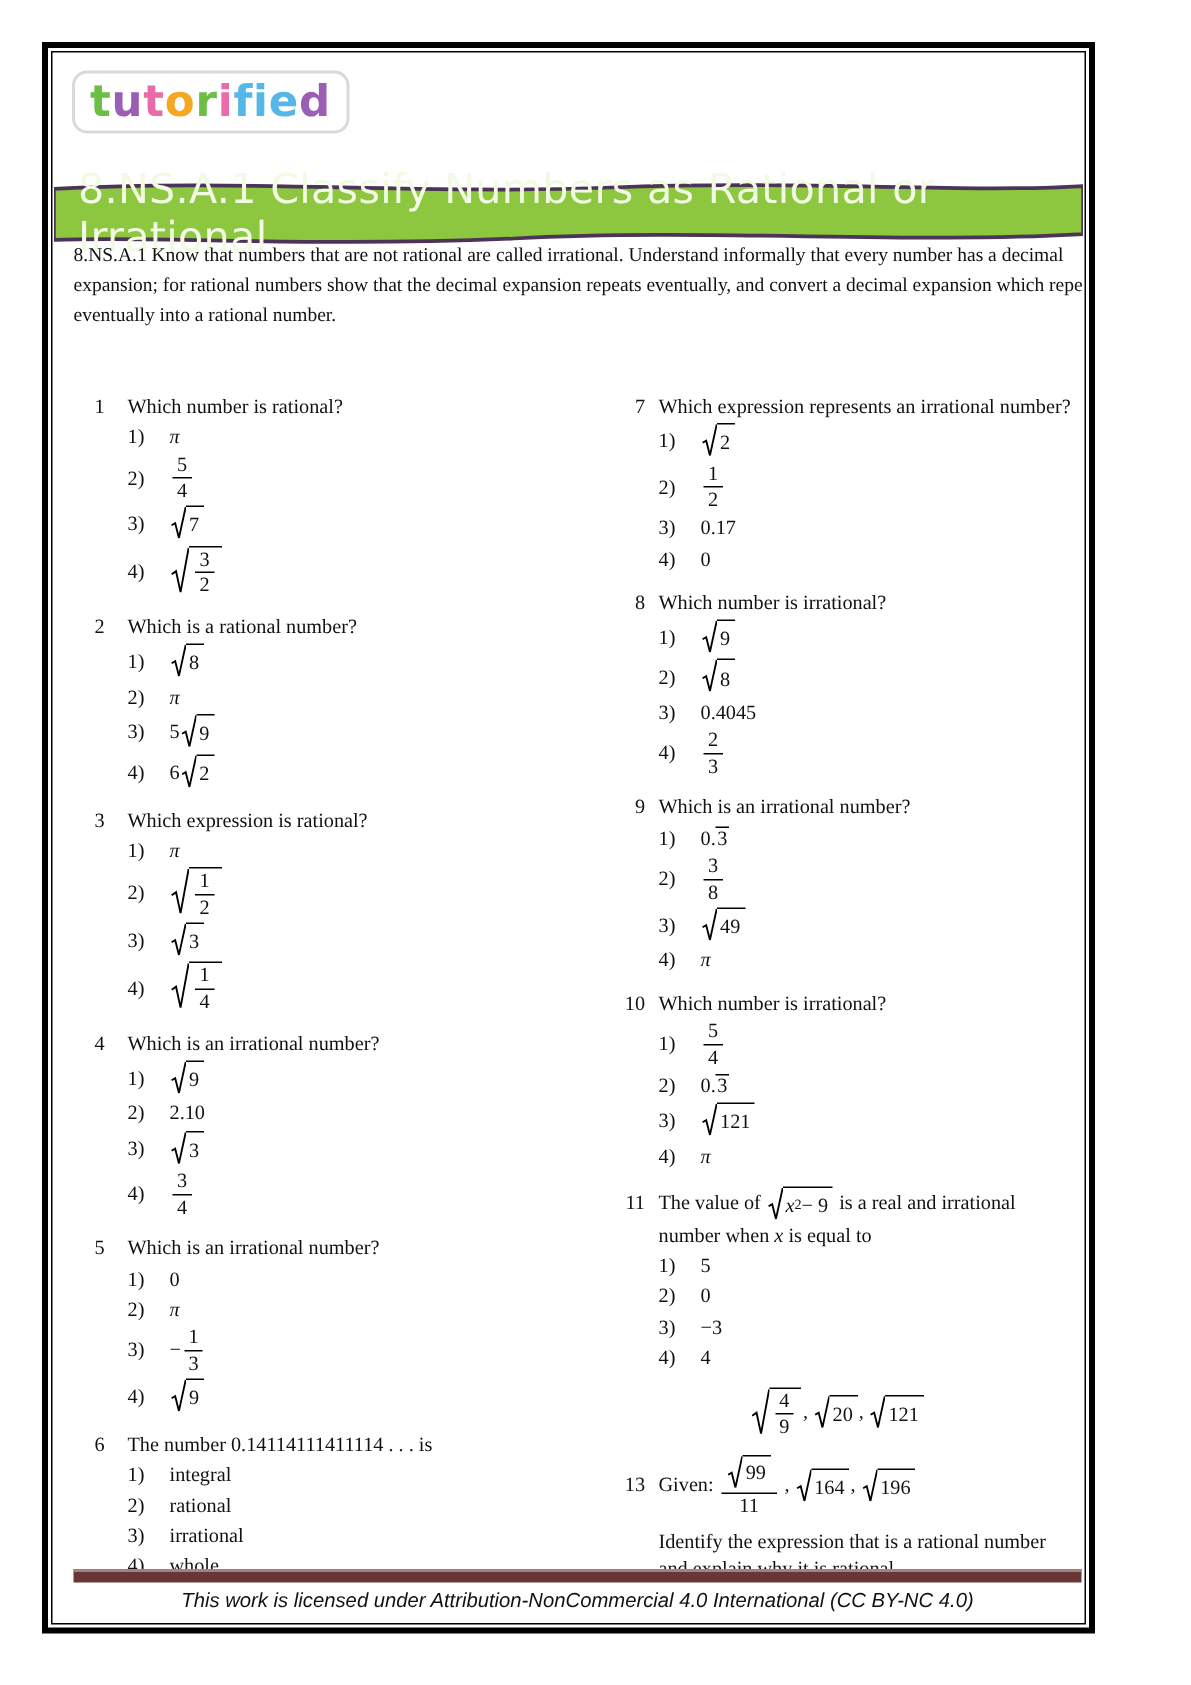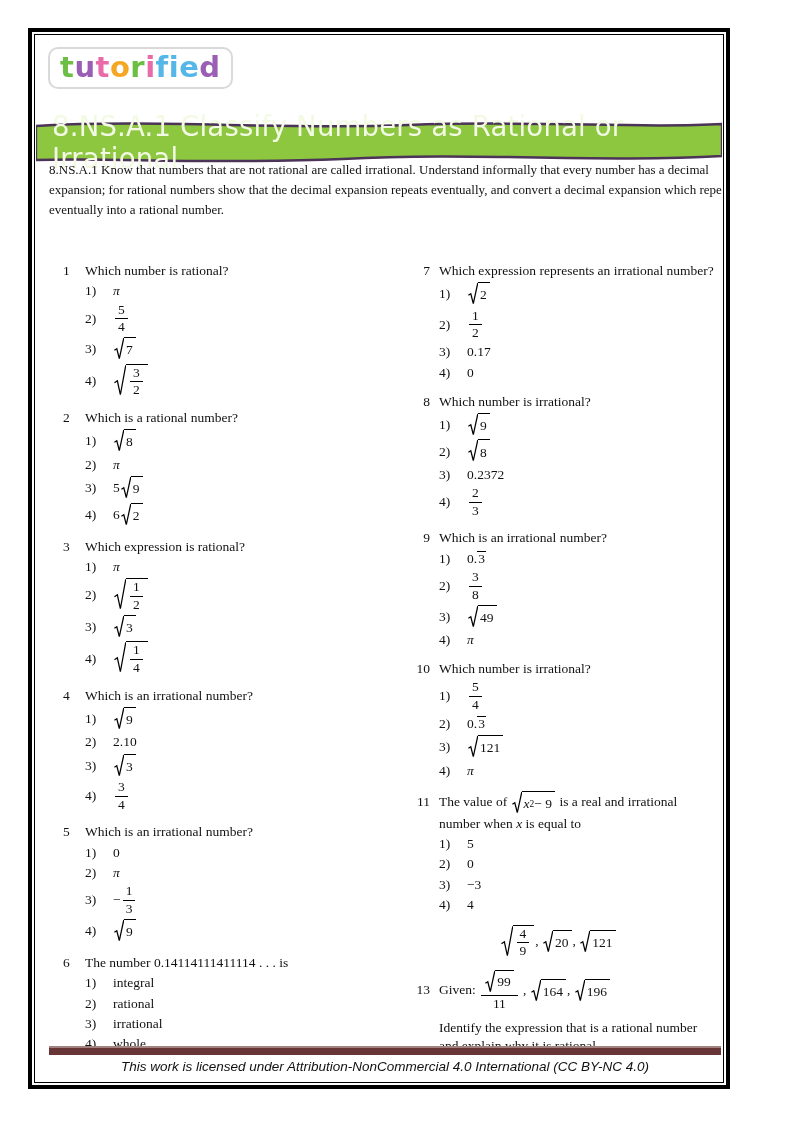"0.2372" span.oval { text: 0.2372 -> 0.4045 }
